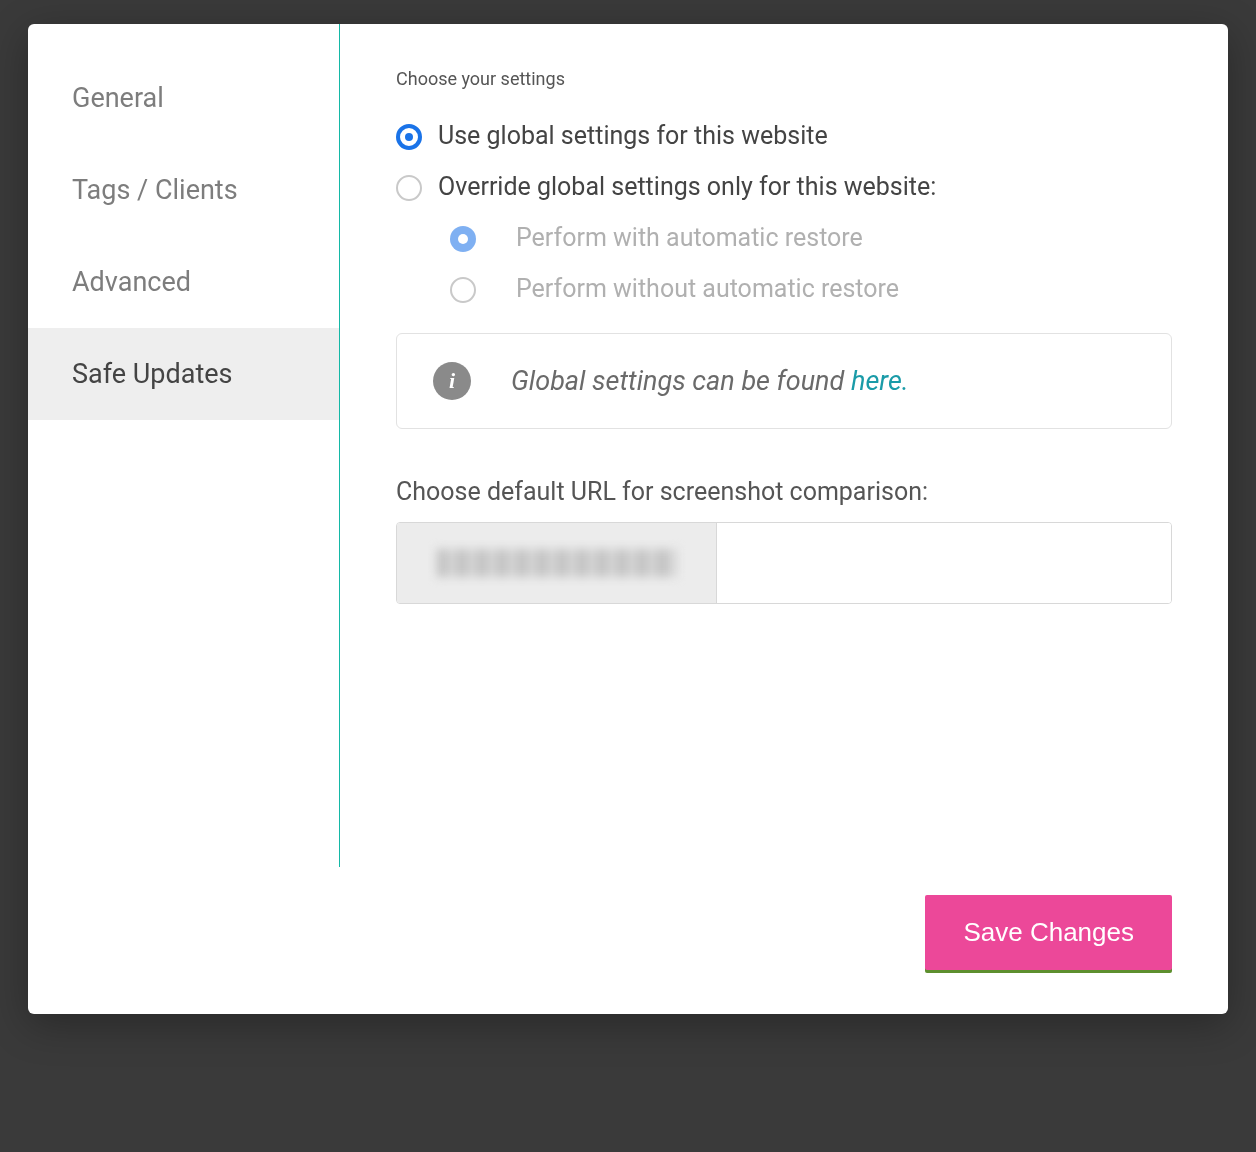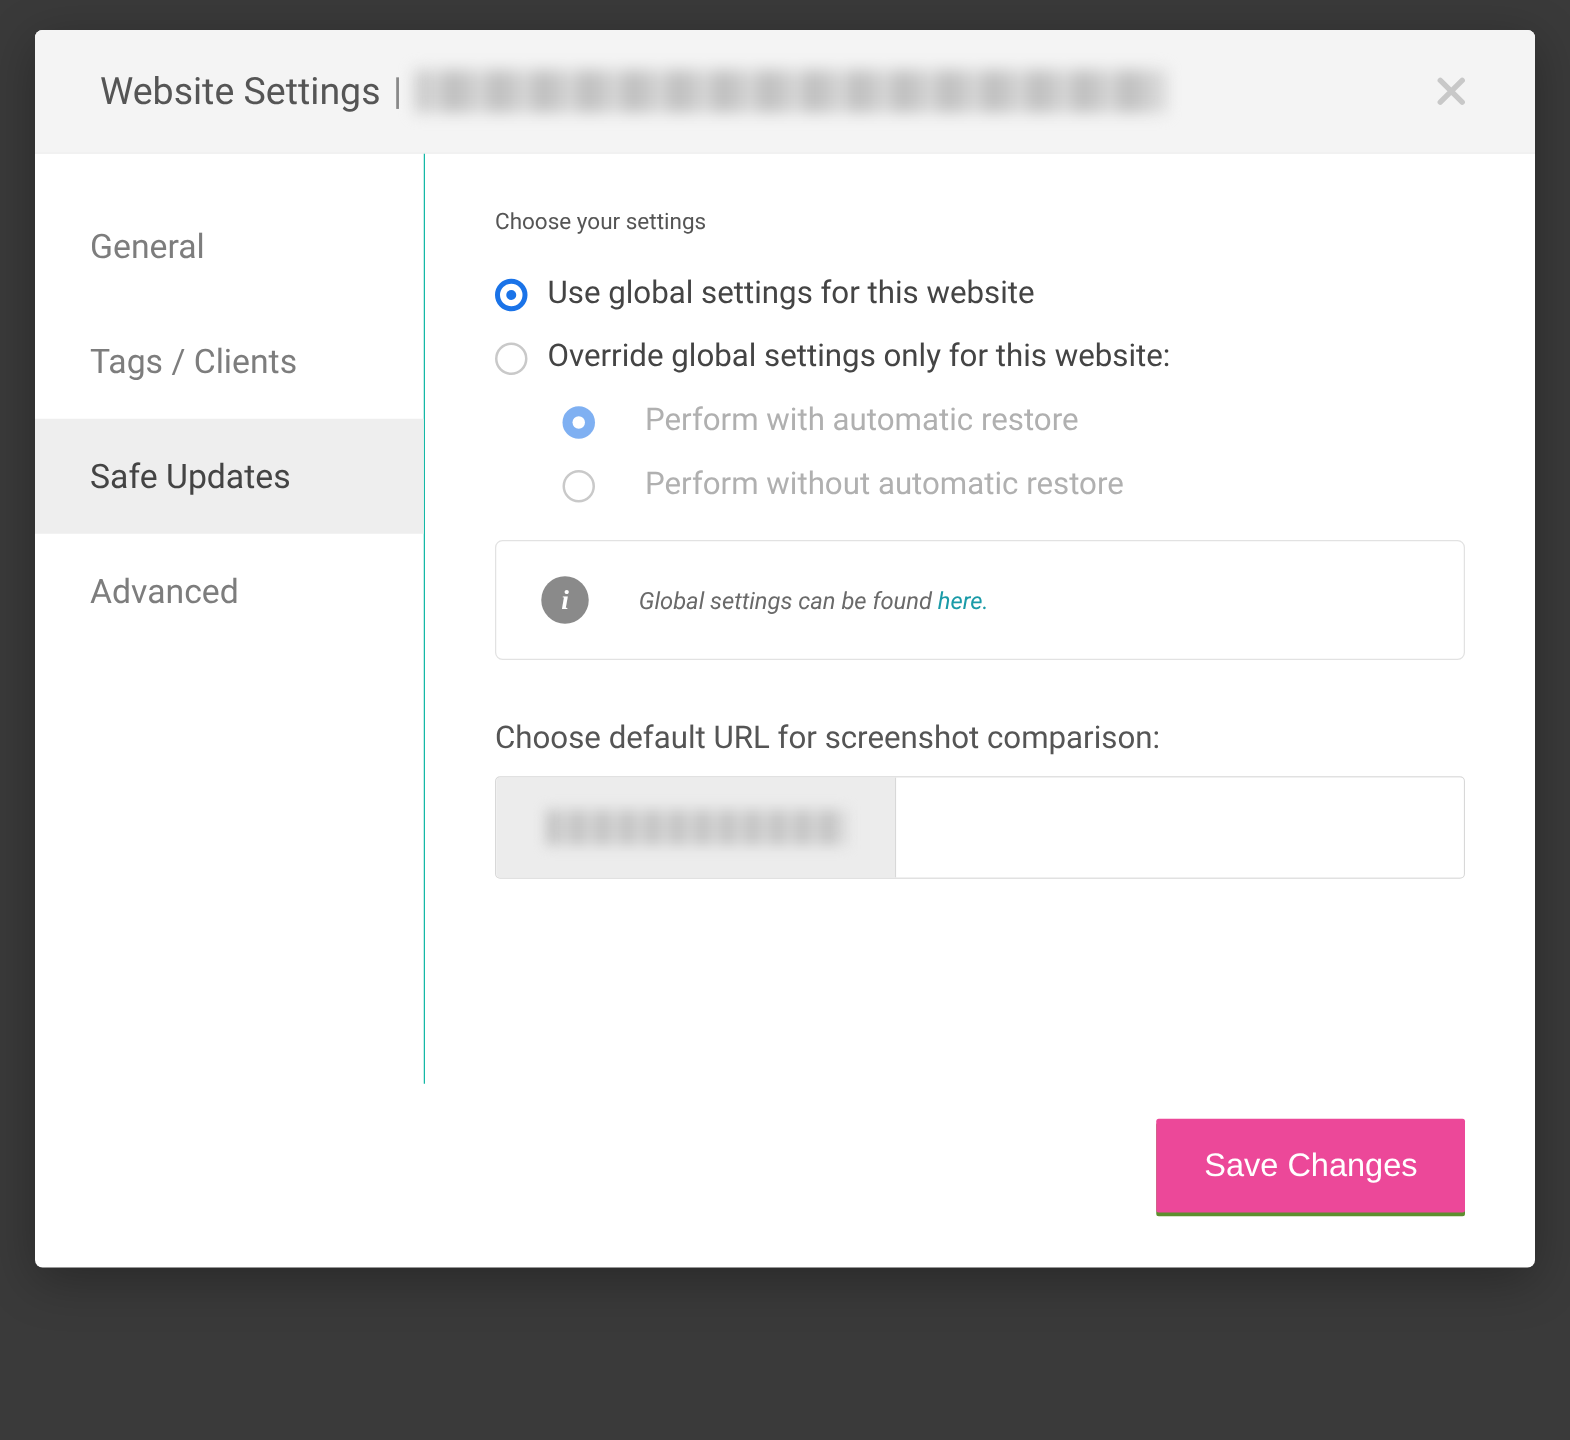"Website Settings" div.modal-header { html: <div> <div> <span>Website Settings</span> <span>|</span> <span></span> </div> <div> <svg> <path></path> </svg> </div> </div> -> none }
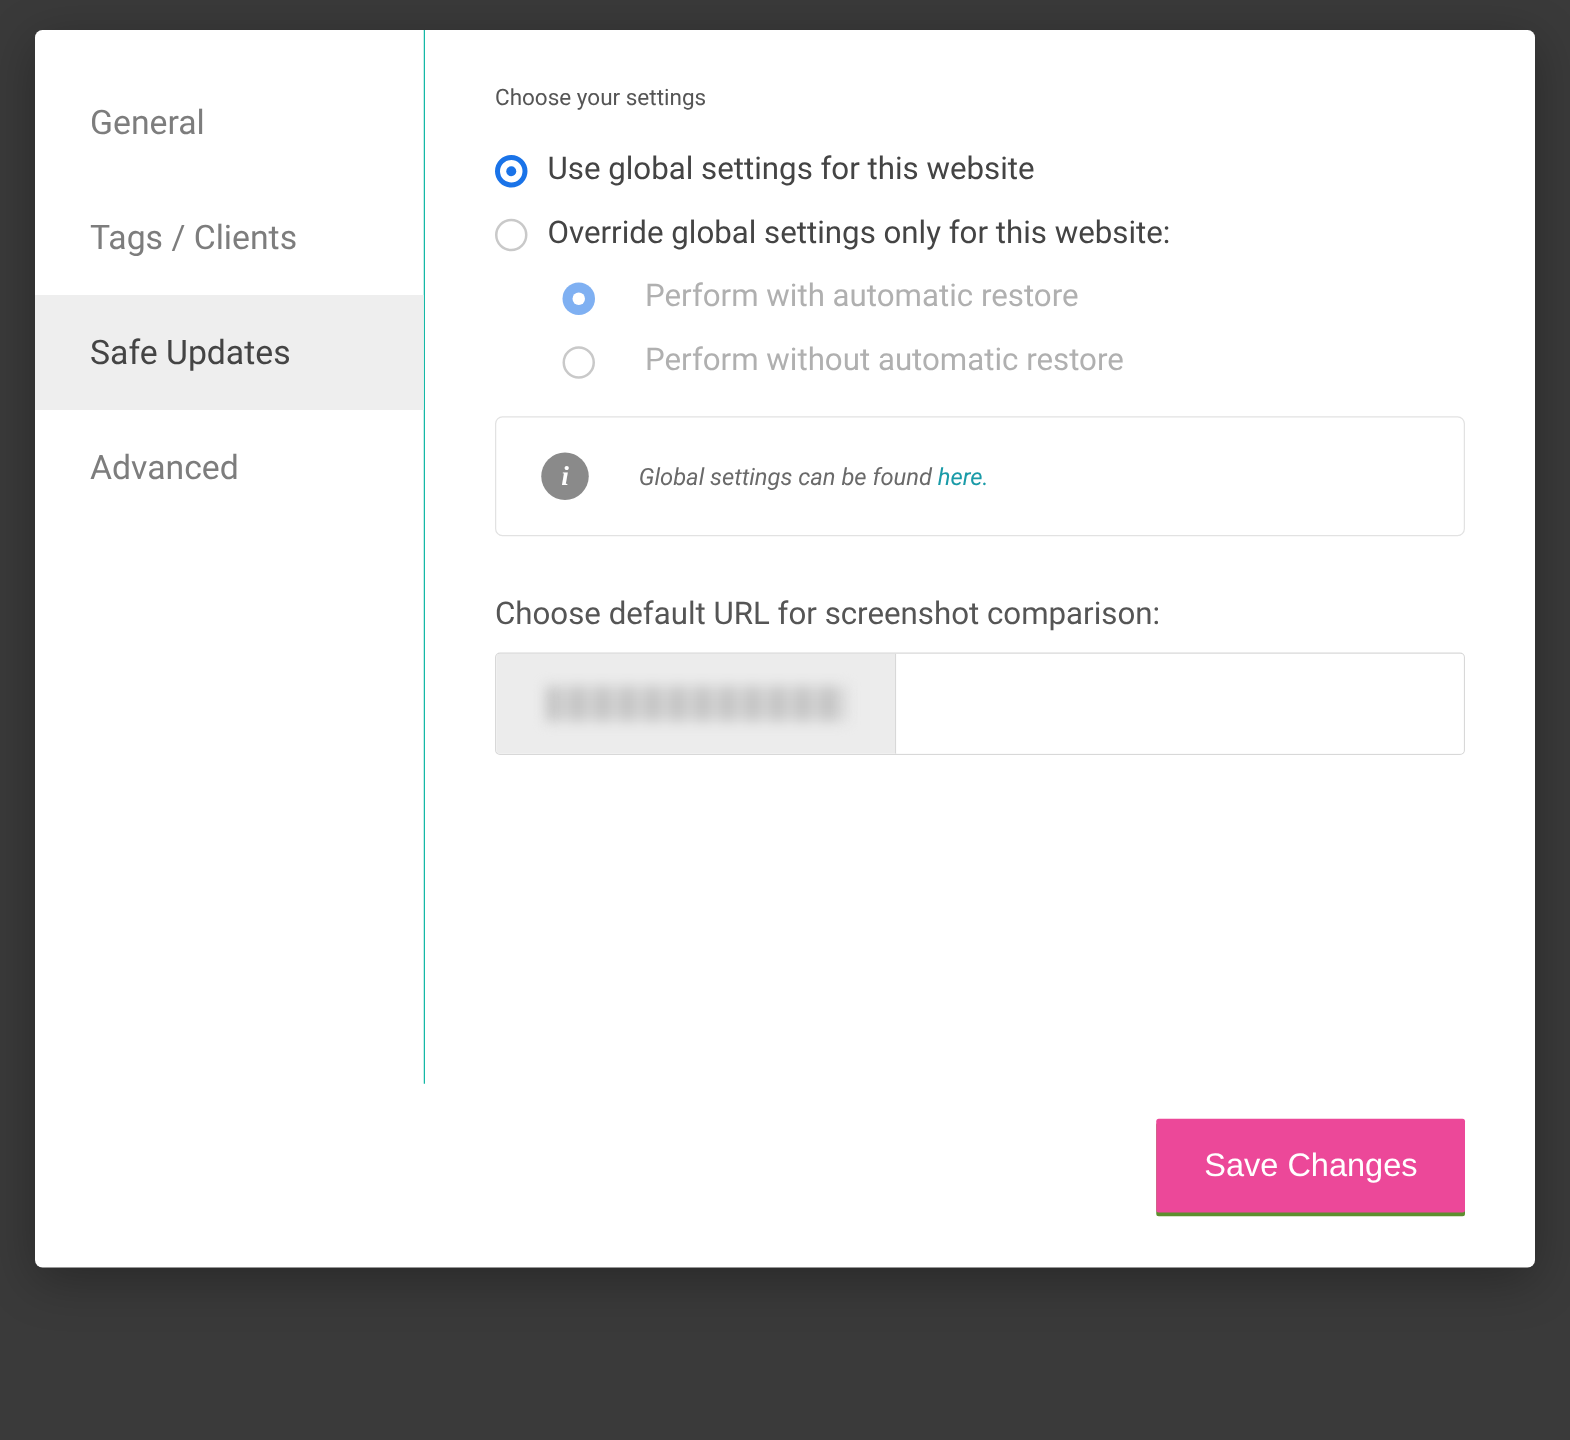"Safe Updates" div.sidebar-item { order: before "Advanced" -> after "Advanced" }
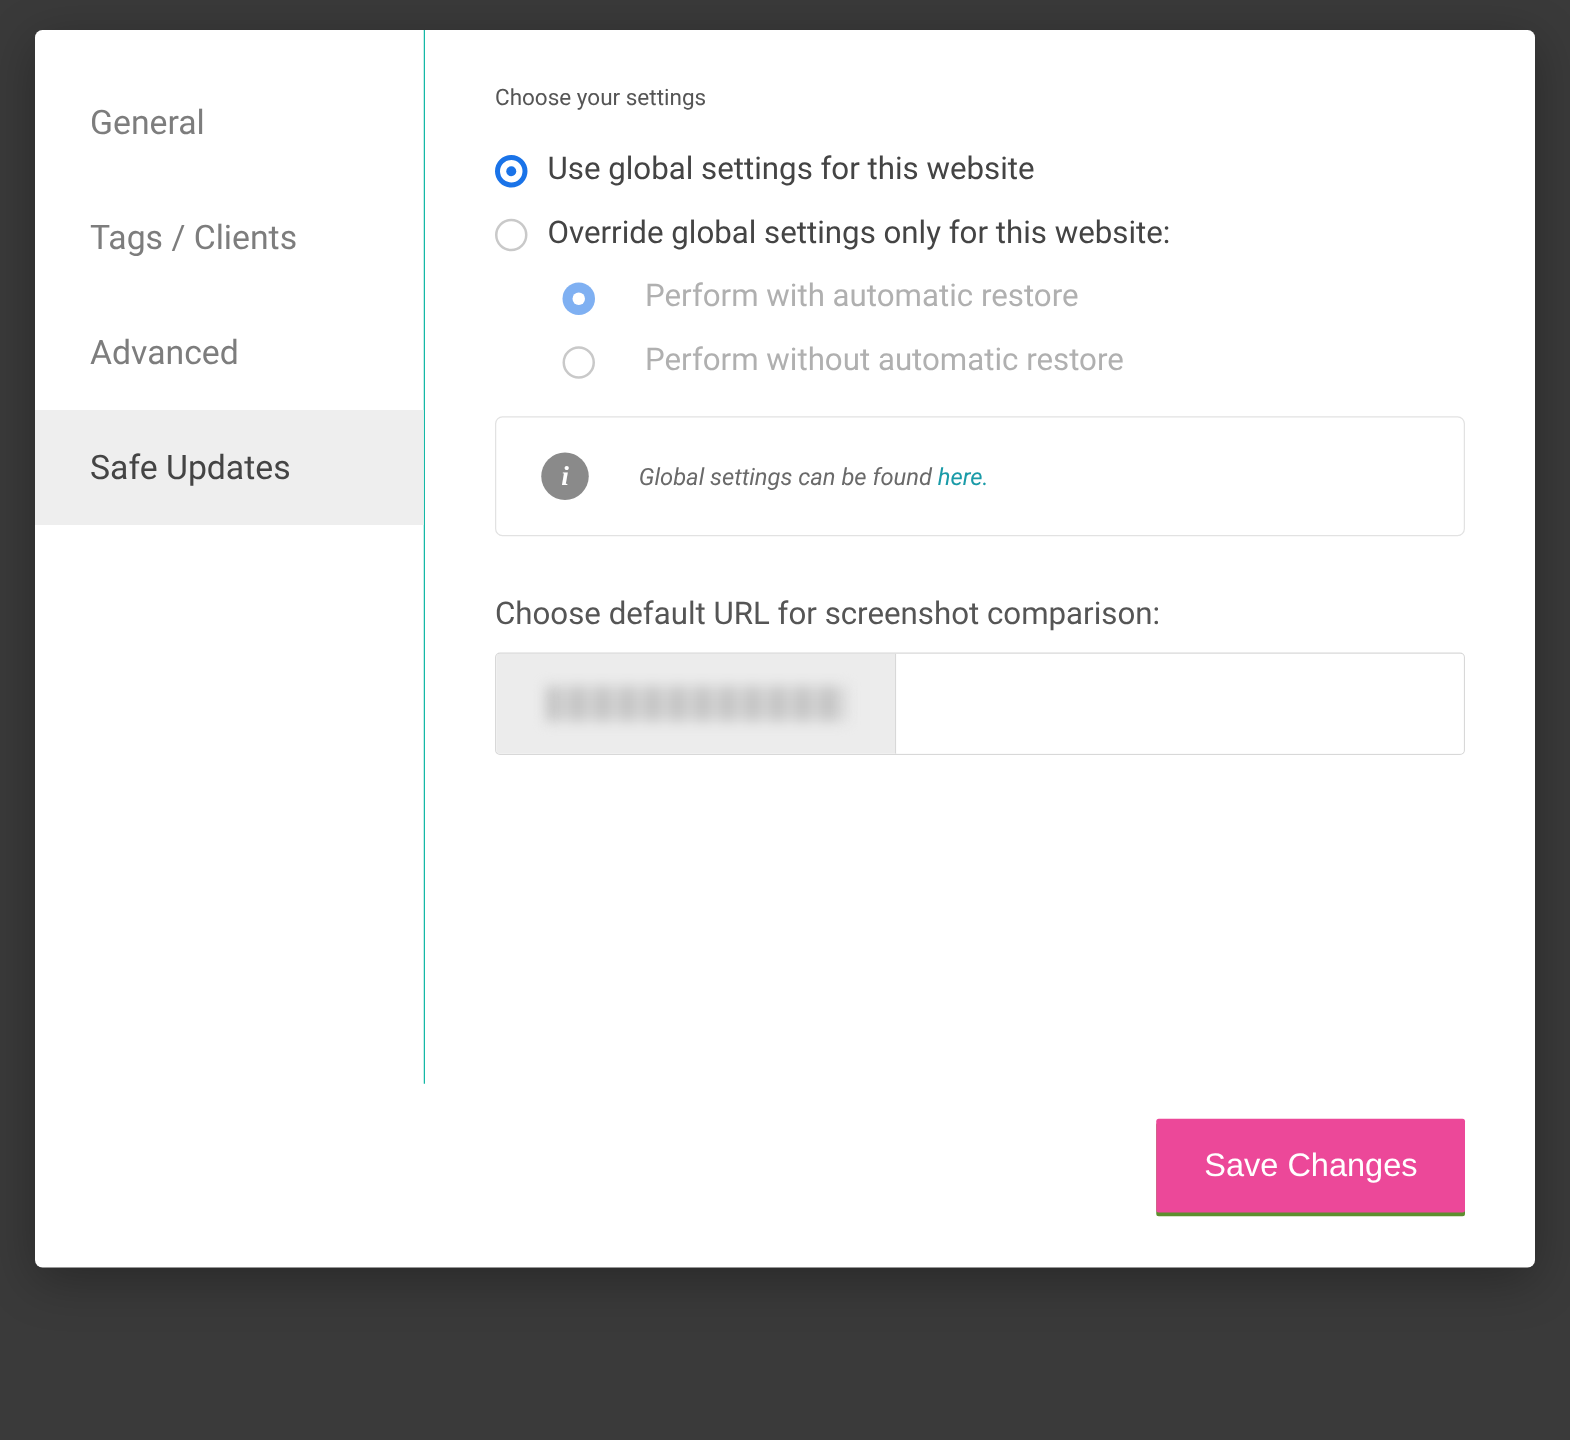"Global settings can be found" .info-text { font-size: 19px -> 27px }
